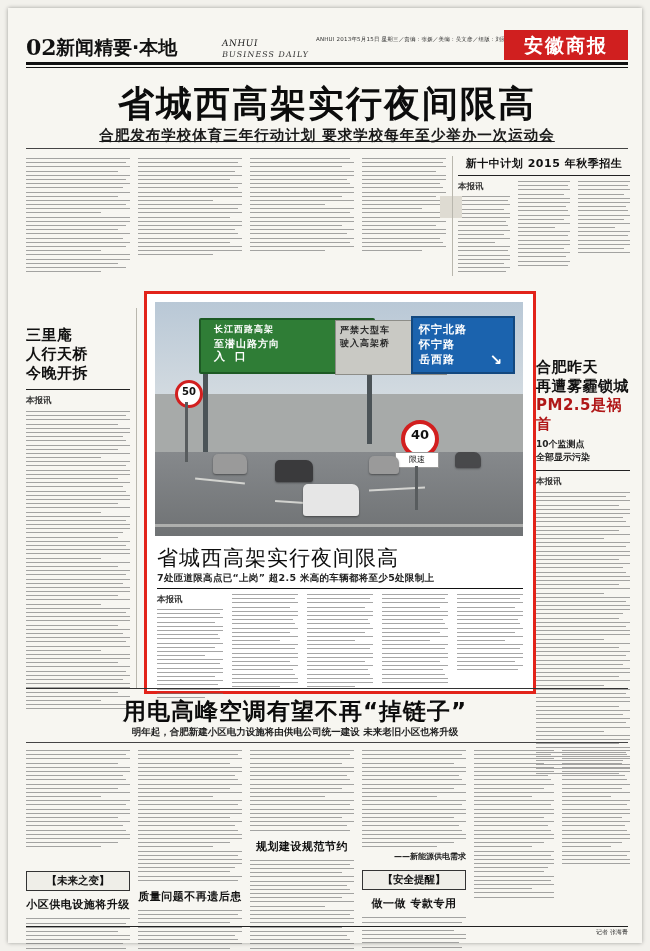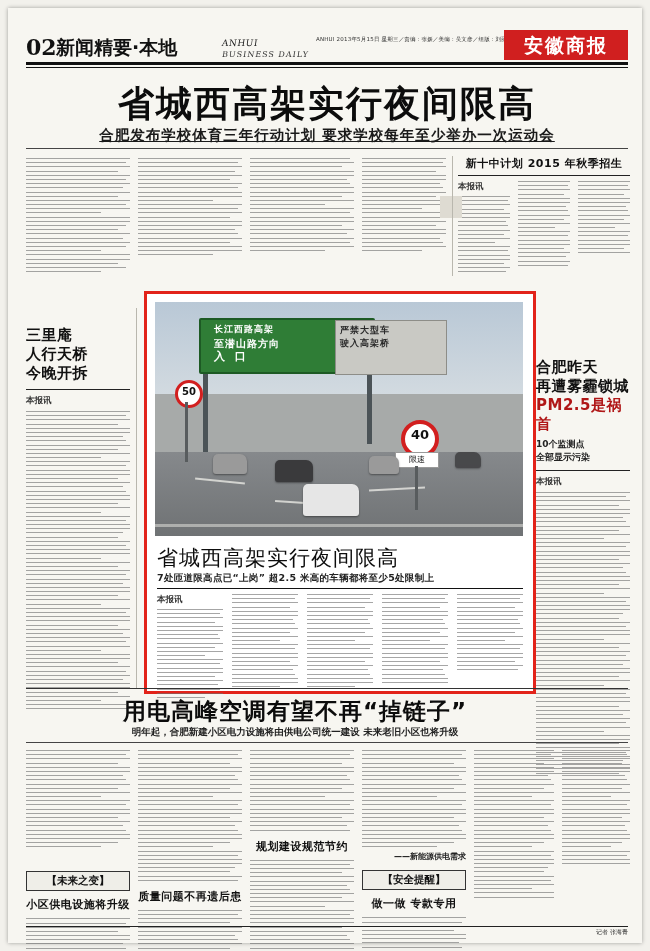"怀宁北路" div.sign-blue { html: none -> <div> <div>怀宁北路</div> <div>怀宁路</div> <div>岳西路</div> <div>↘</div> </div> }
